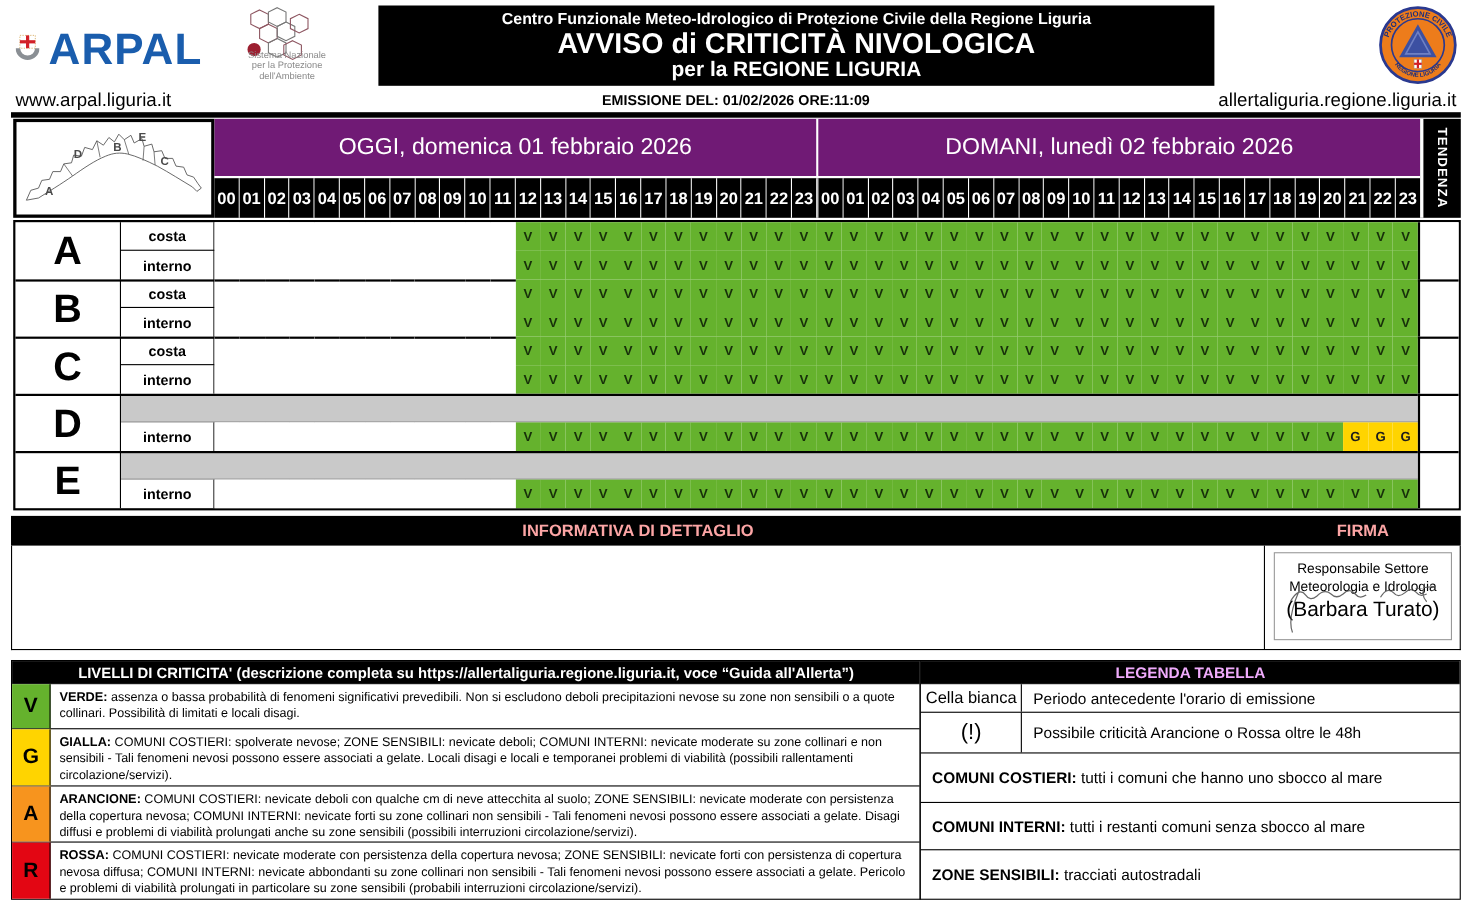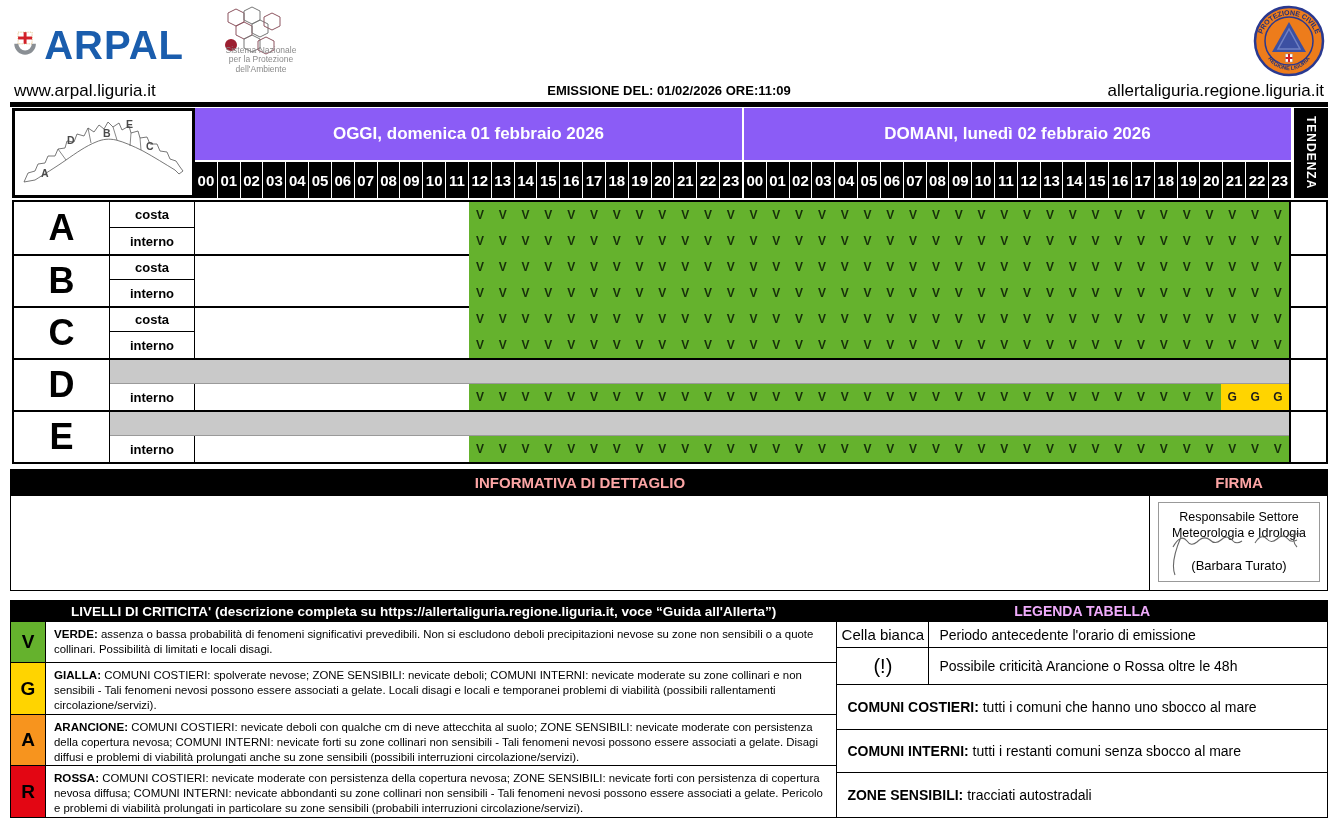"Centro Funzionale Meteo-Idrologico di" div.titlebox { html: none -> <div> <div>Centro Funzionale Meteo-Idrologico di Protezione Civile della Regione Liguria</div> <div>AVVISO di CRITICITÀ NIVOLOGICA</div> <div>per la REGIONE LIGURIA</div> </div> }
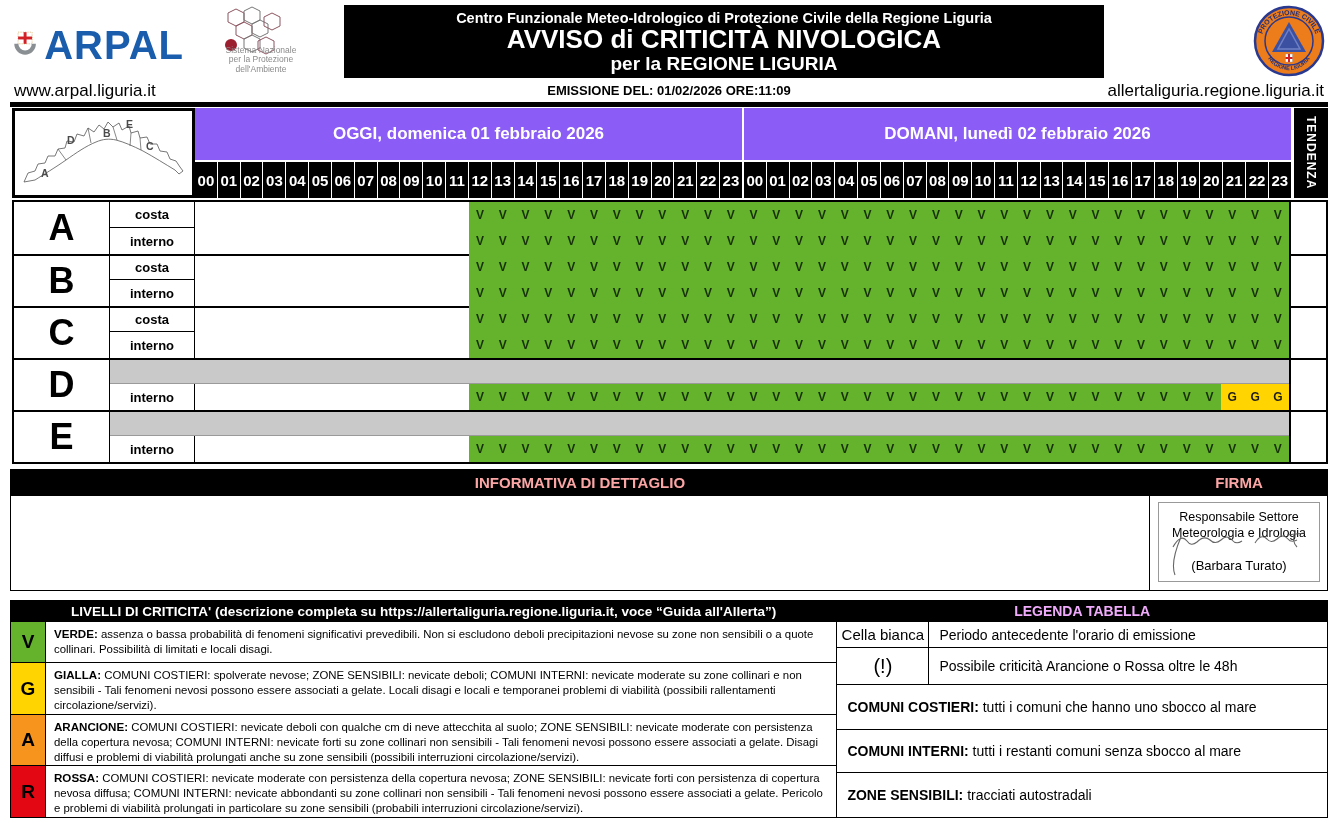"OGGI, domenica 01 febbraio 2026" .day { background: #8b5cf6 -> #701a75; font-size: 17px -> 21px; font-weight: bold -> normal }
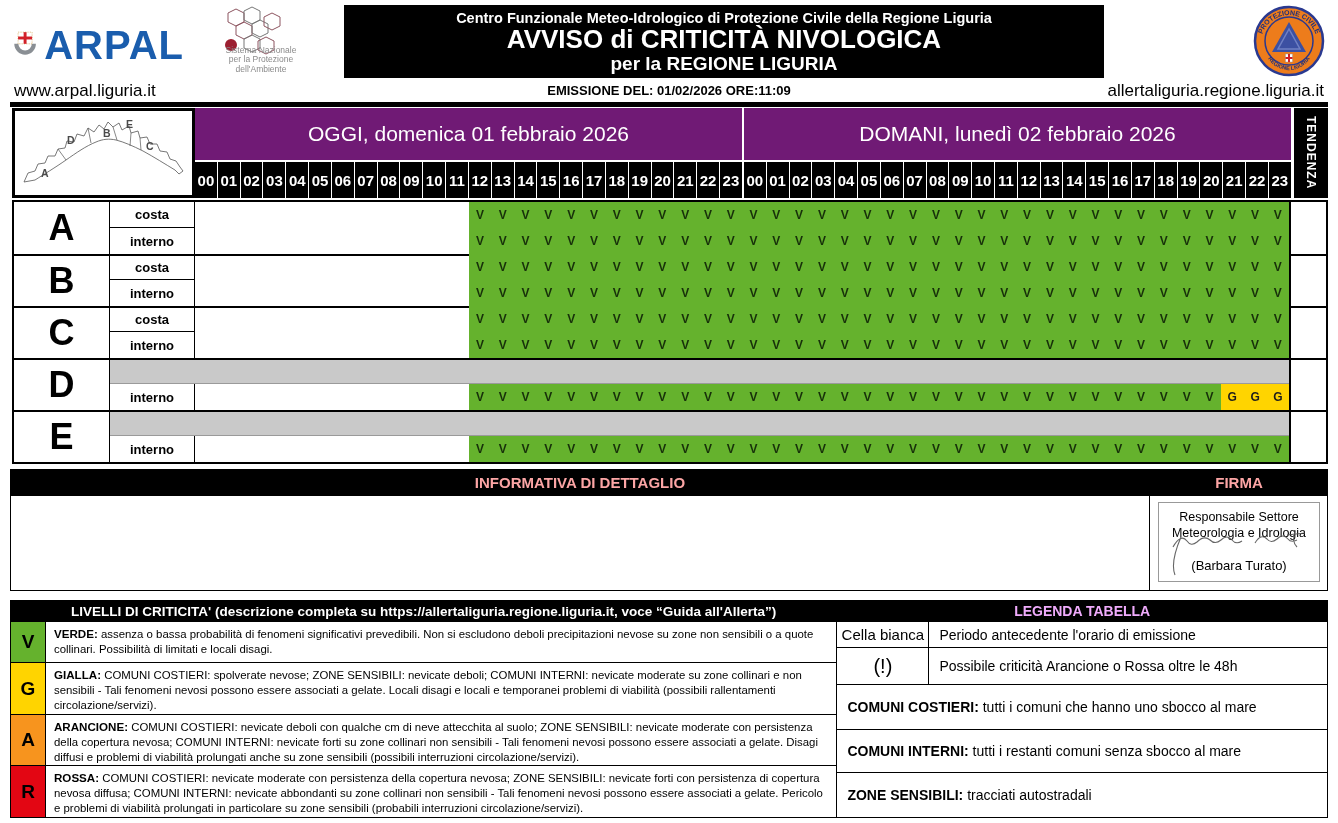"(Barbara Turato)" .sig-name { font-size: 13px -> 19px; margin-top: 17px -> 3px }
